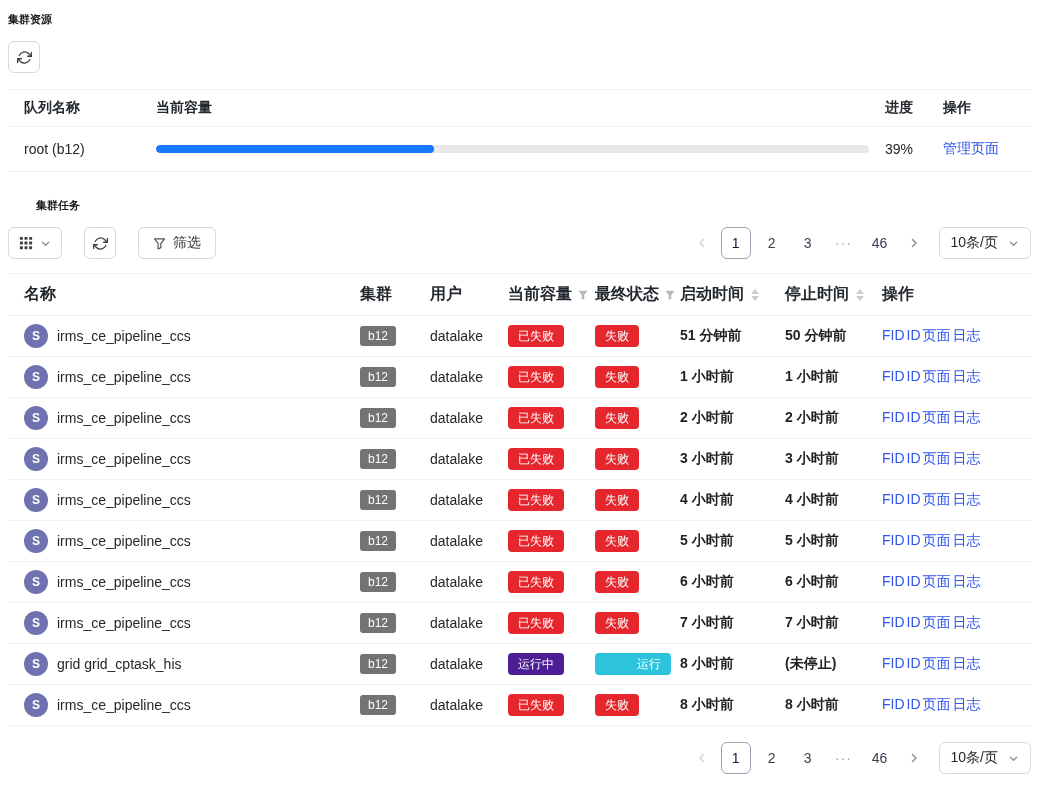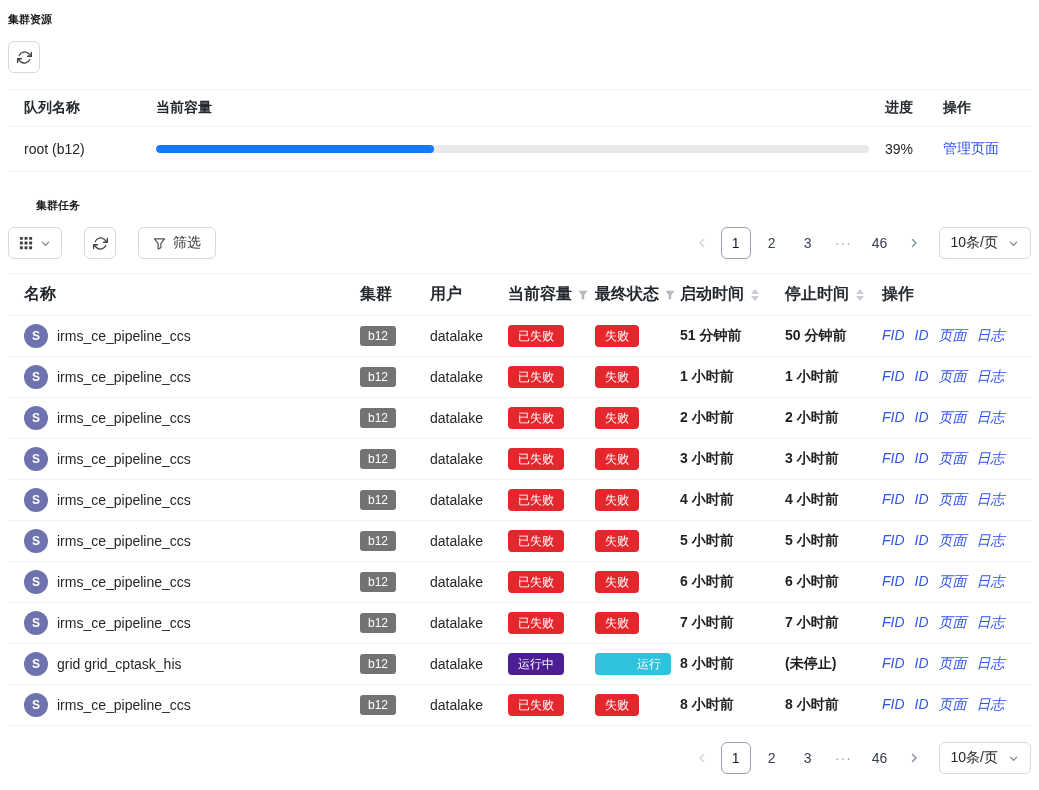"FID" .actions { font-style: italic -> none; gap: 10px -> 2px }
